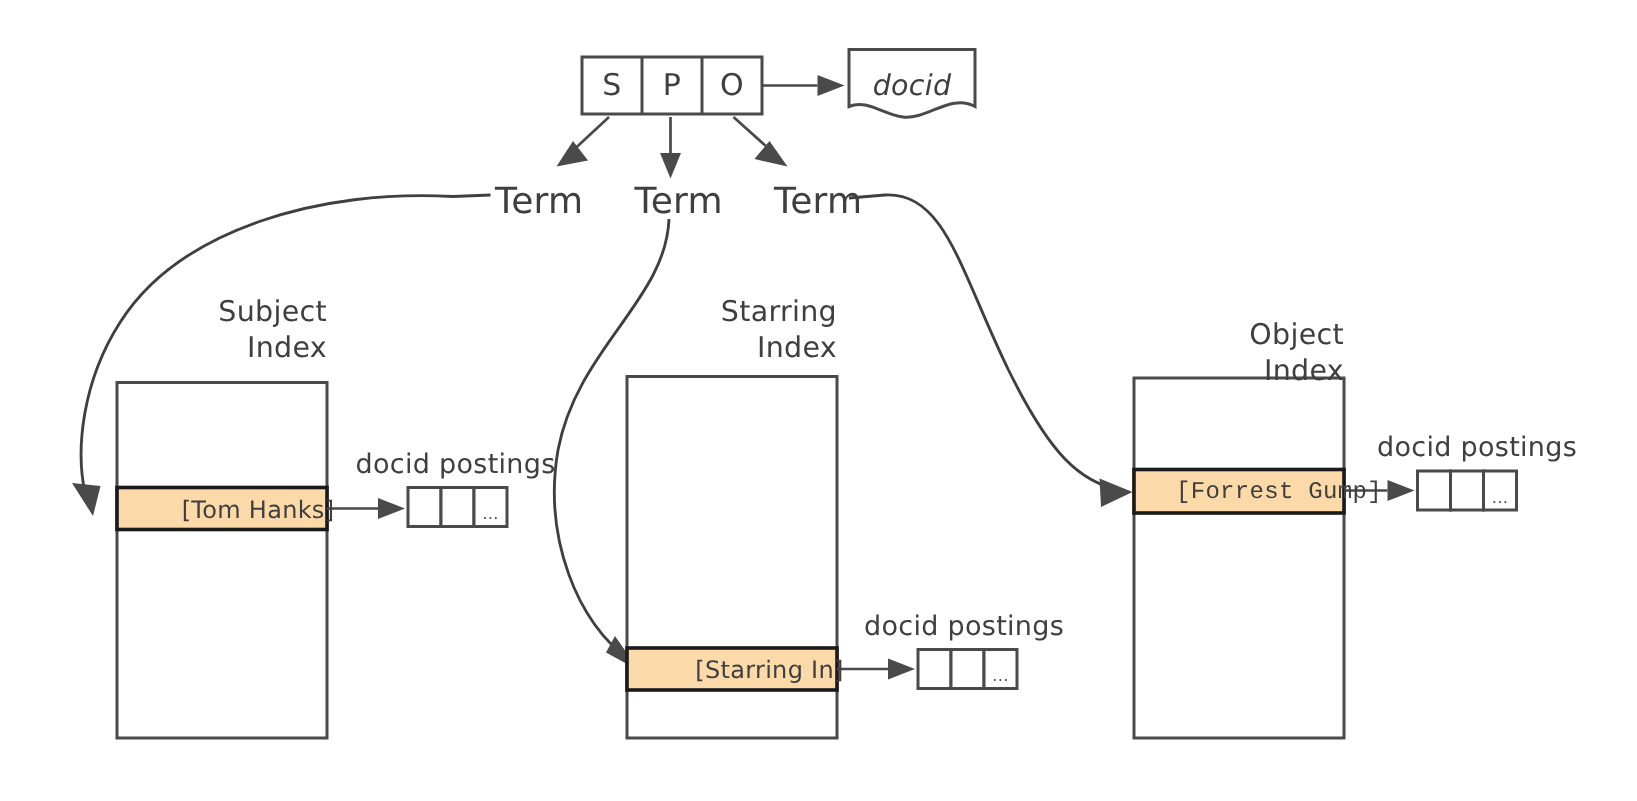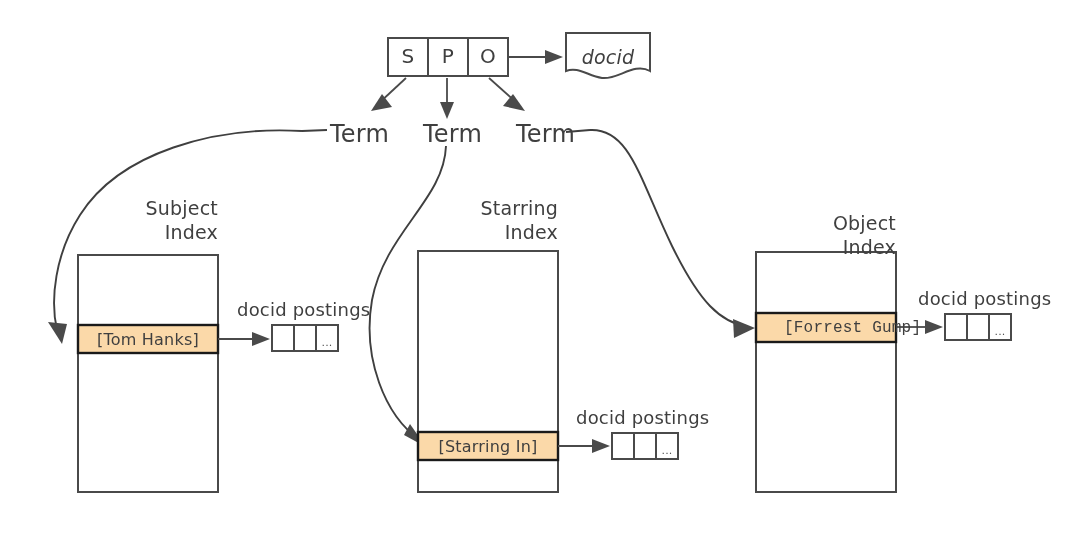"[Tom Hanks]" div.lbl { padding-left: none -> 24px }
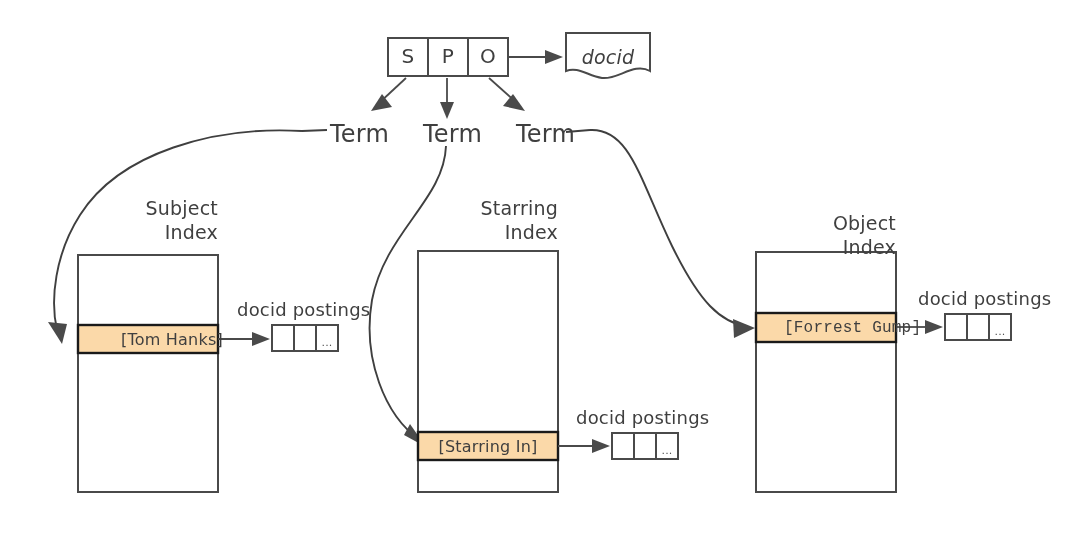"[Starring In]" div.lbl { padding-left: none -> 25px }
